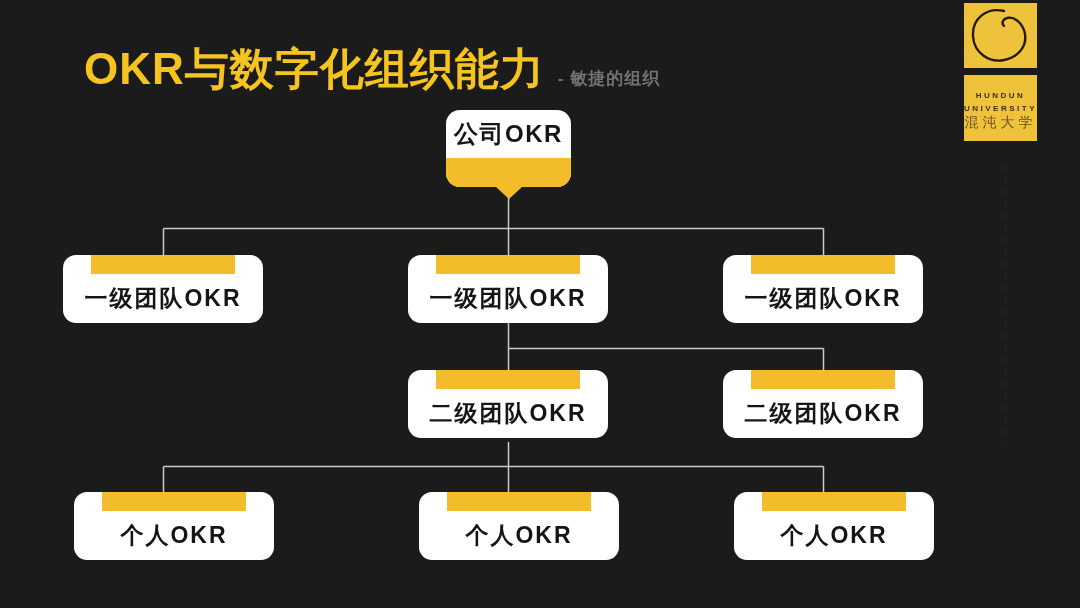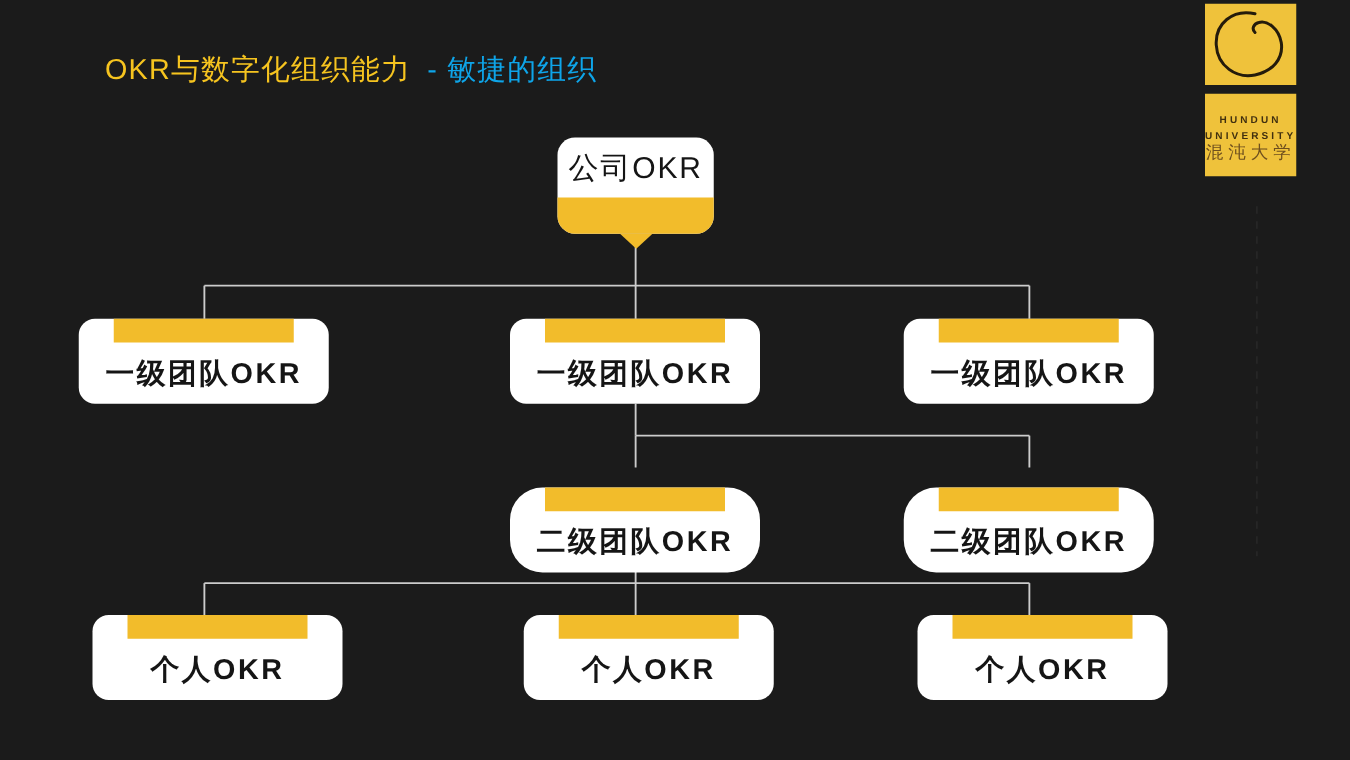"OKR与数字化组织能力" .title { font-size: 23px -> 44px; font-weight: normal -> bold }
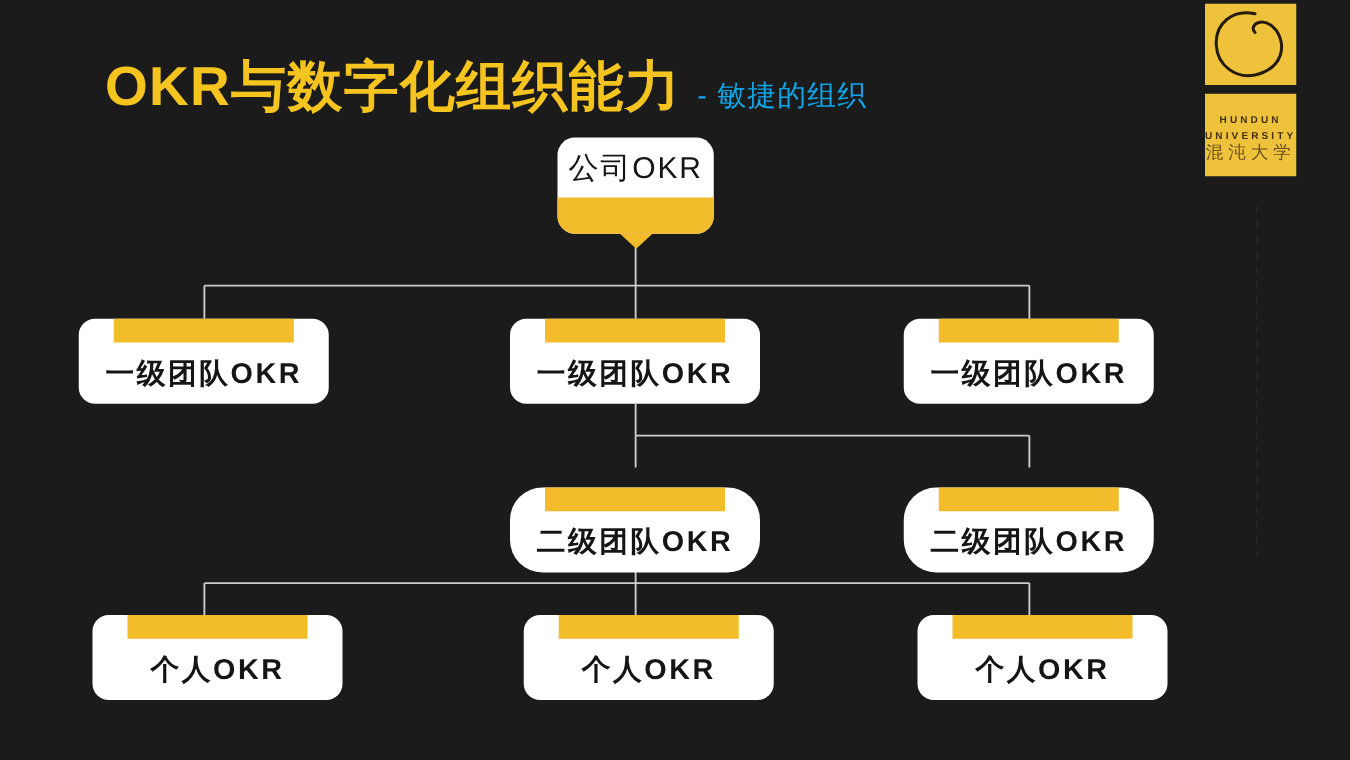"- 敏捷的组织" .subtitle { color: #0ea5e9 -> #737373; font-size: 23px -> 17px; font-weight: normal -> bold }
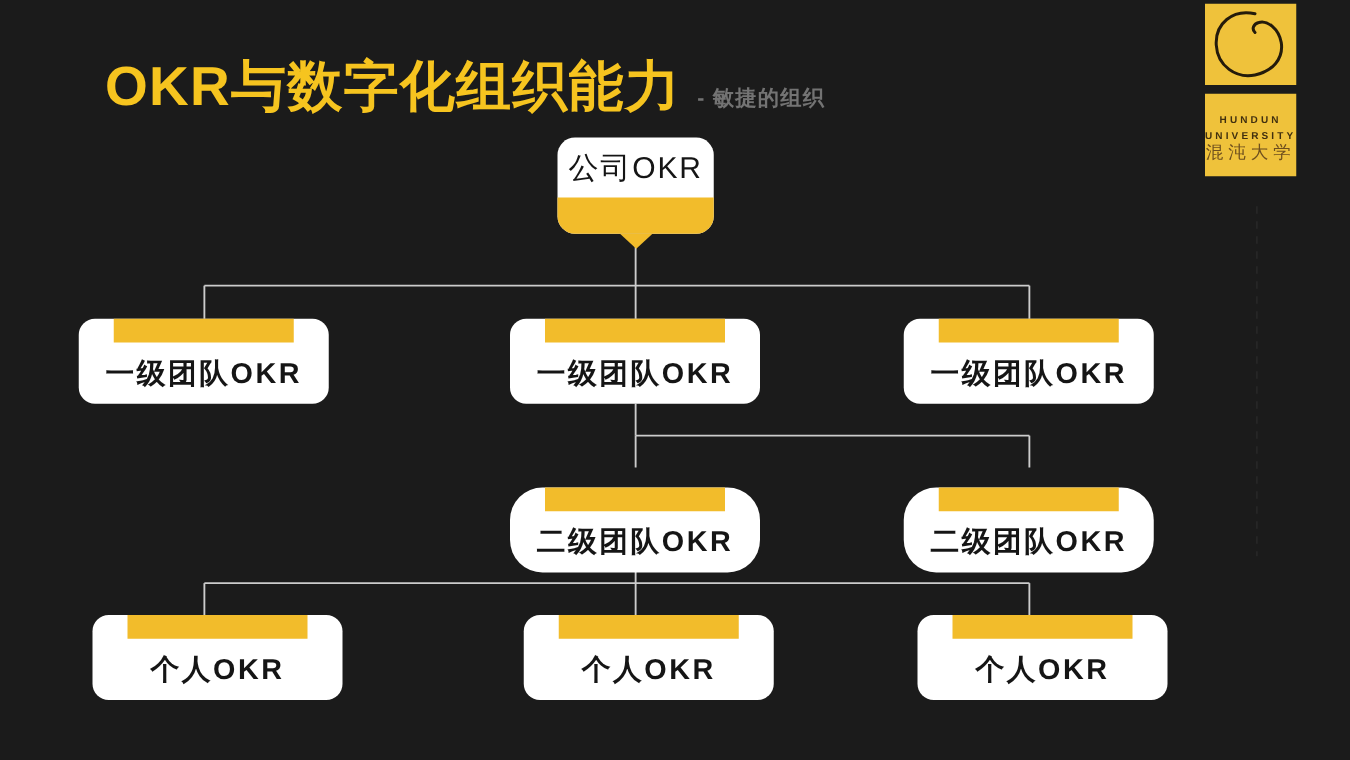"公司OKR" .root-label { font-weight: normal -> bold }
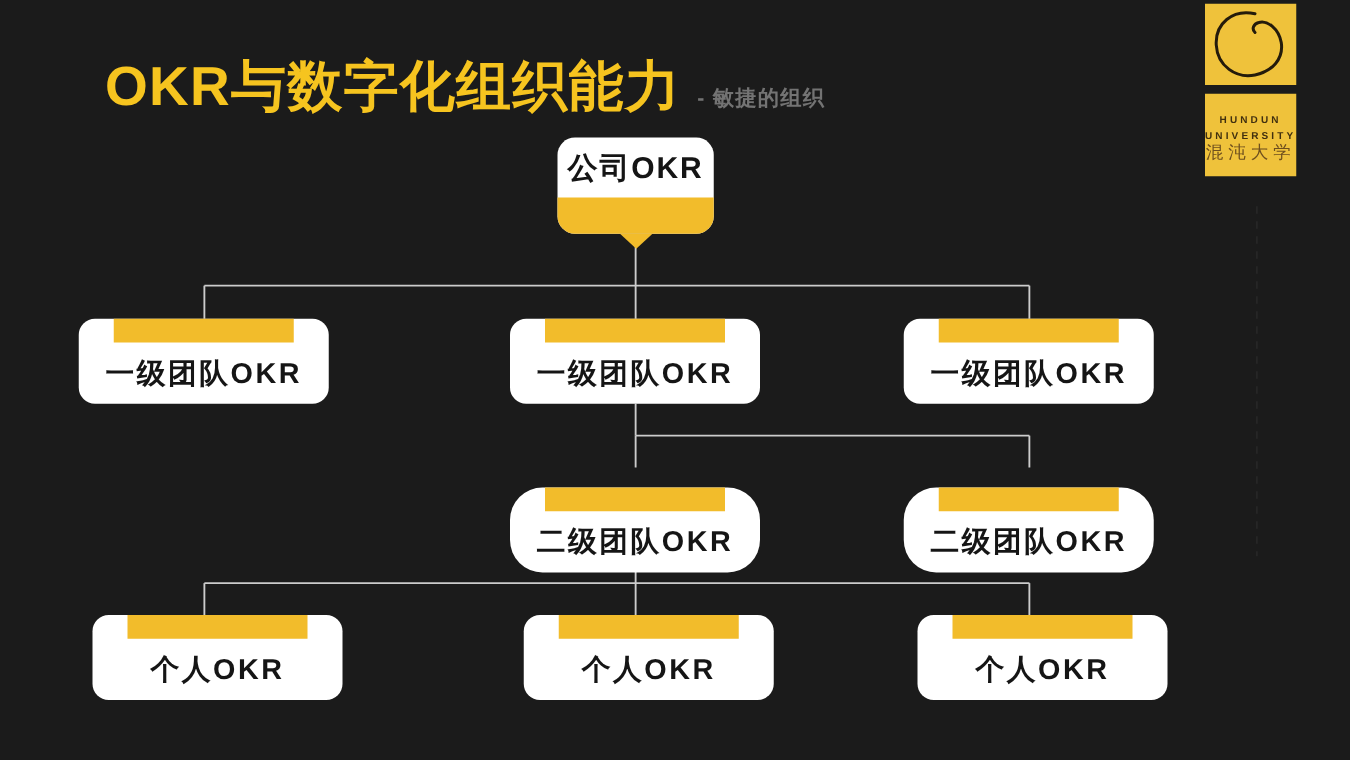"二级团队OKR" .row3 { border-radius: 26px -> none; top: 390px -> 370px }
